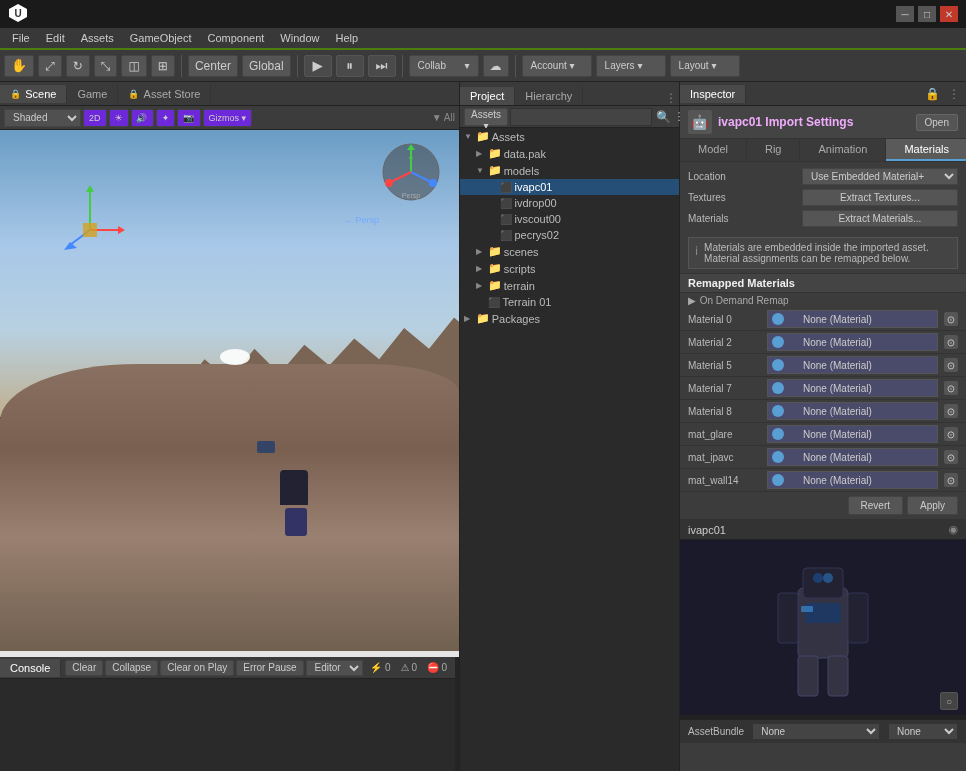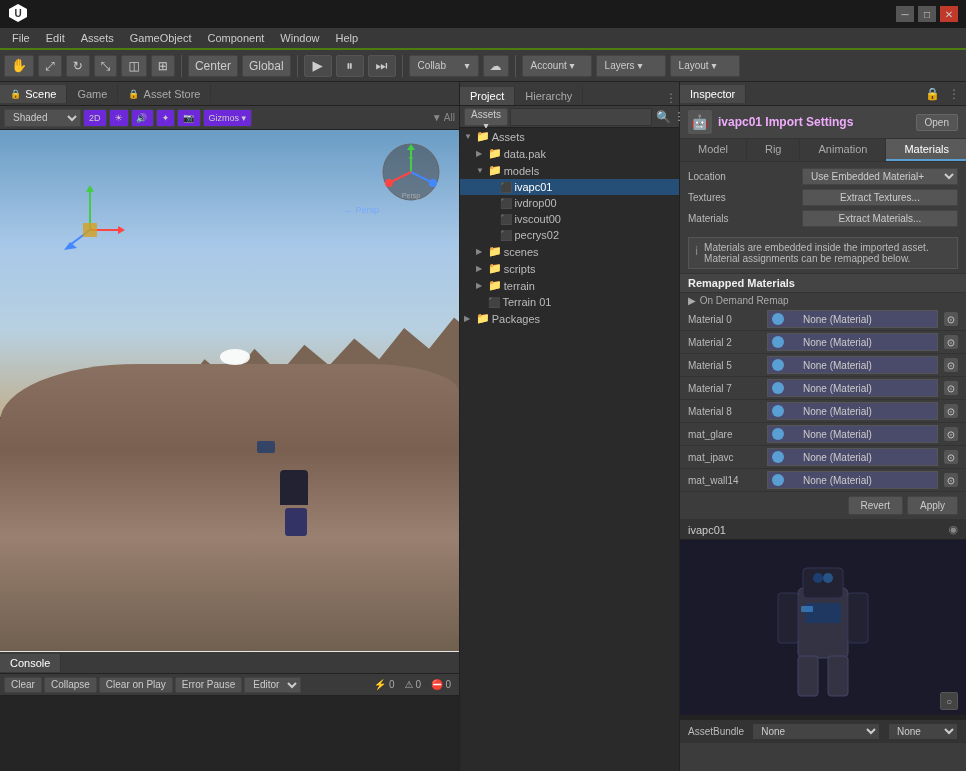"← Persp" div { top: 75px -> 85px }
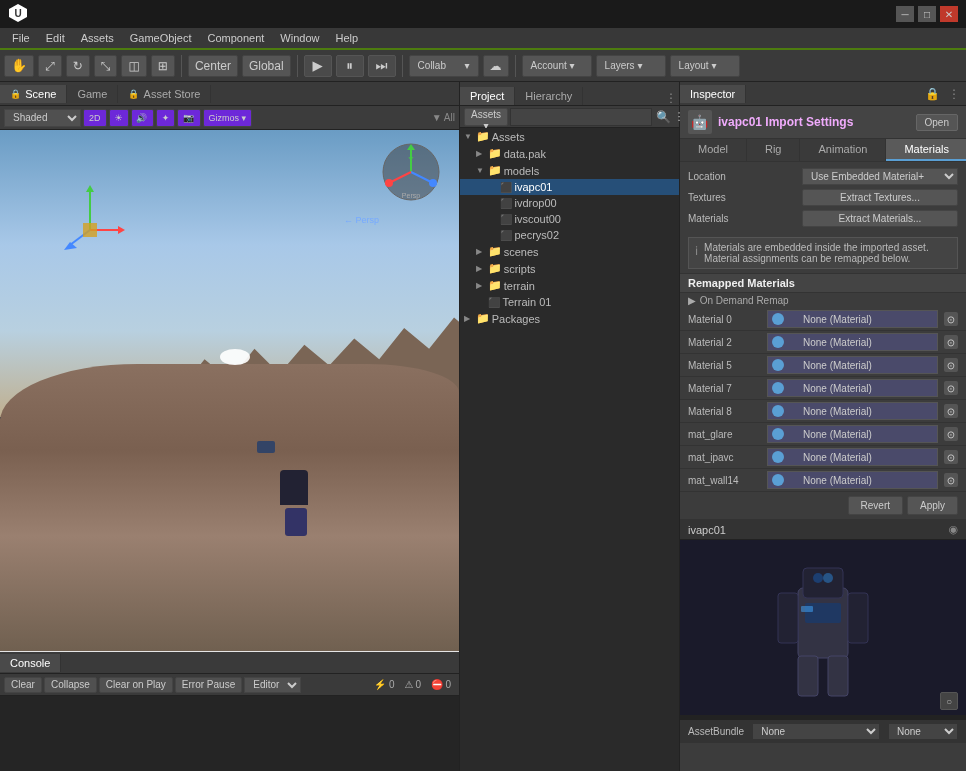"Console" #console { border-top: 1px solid #e5e5e5 -> 6px solid #e5e5e5; flex-direction: column -> row }
